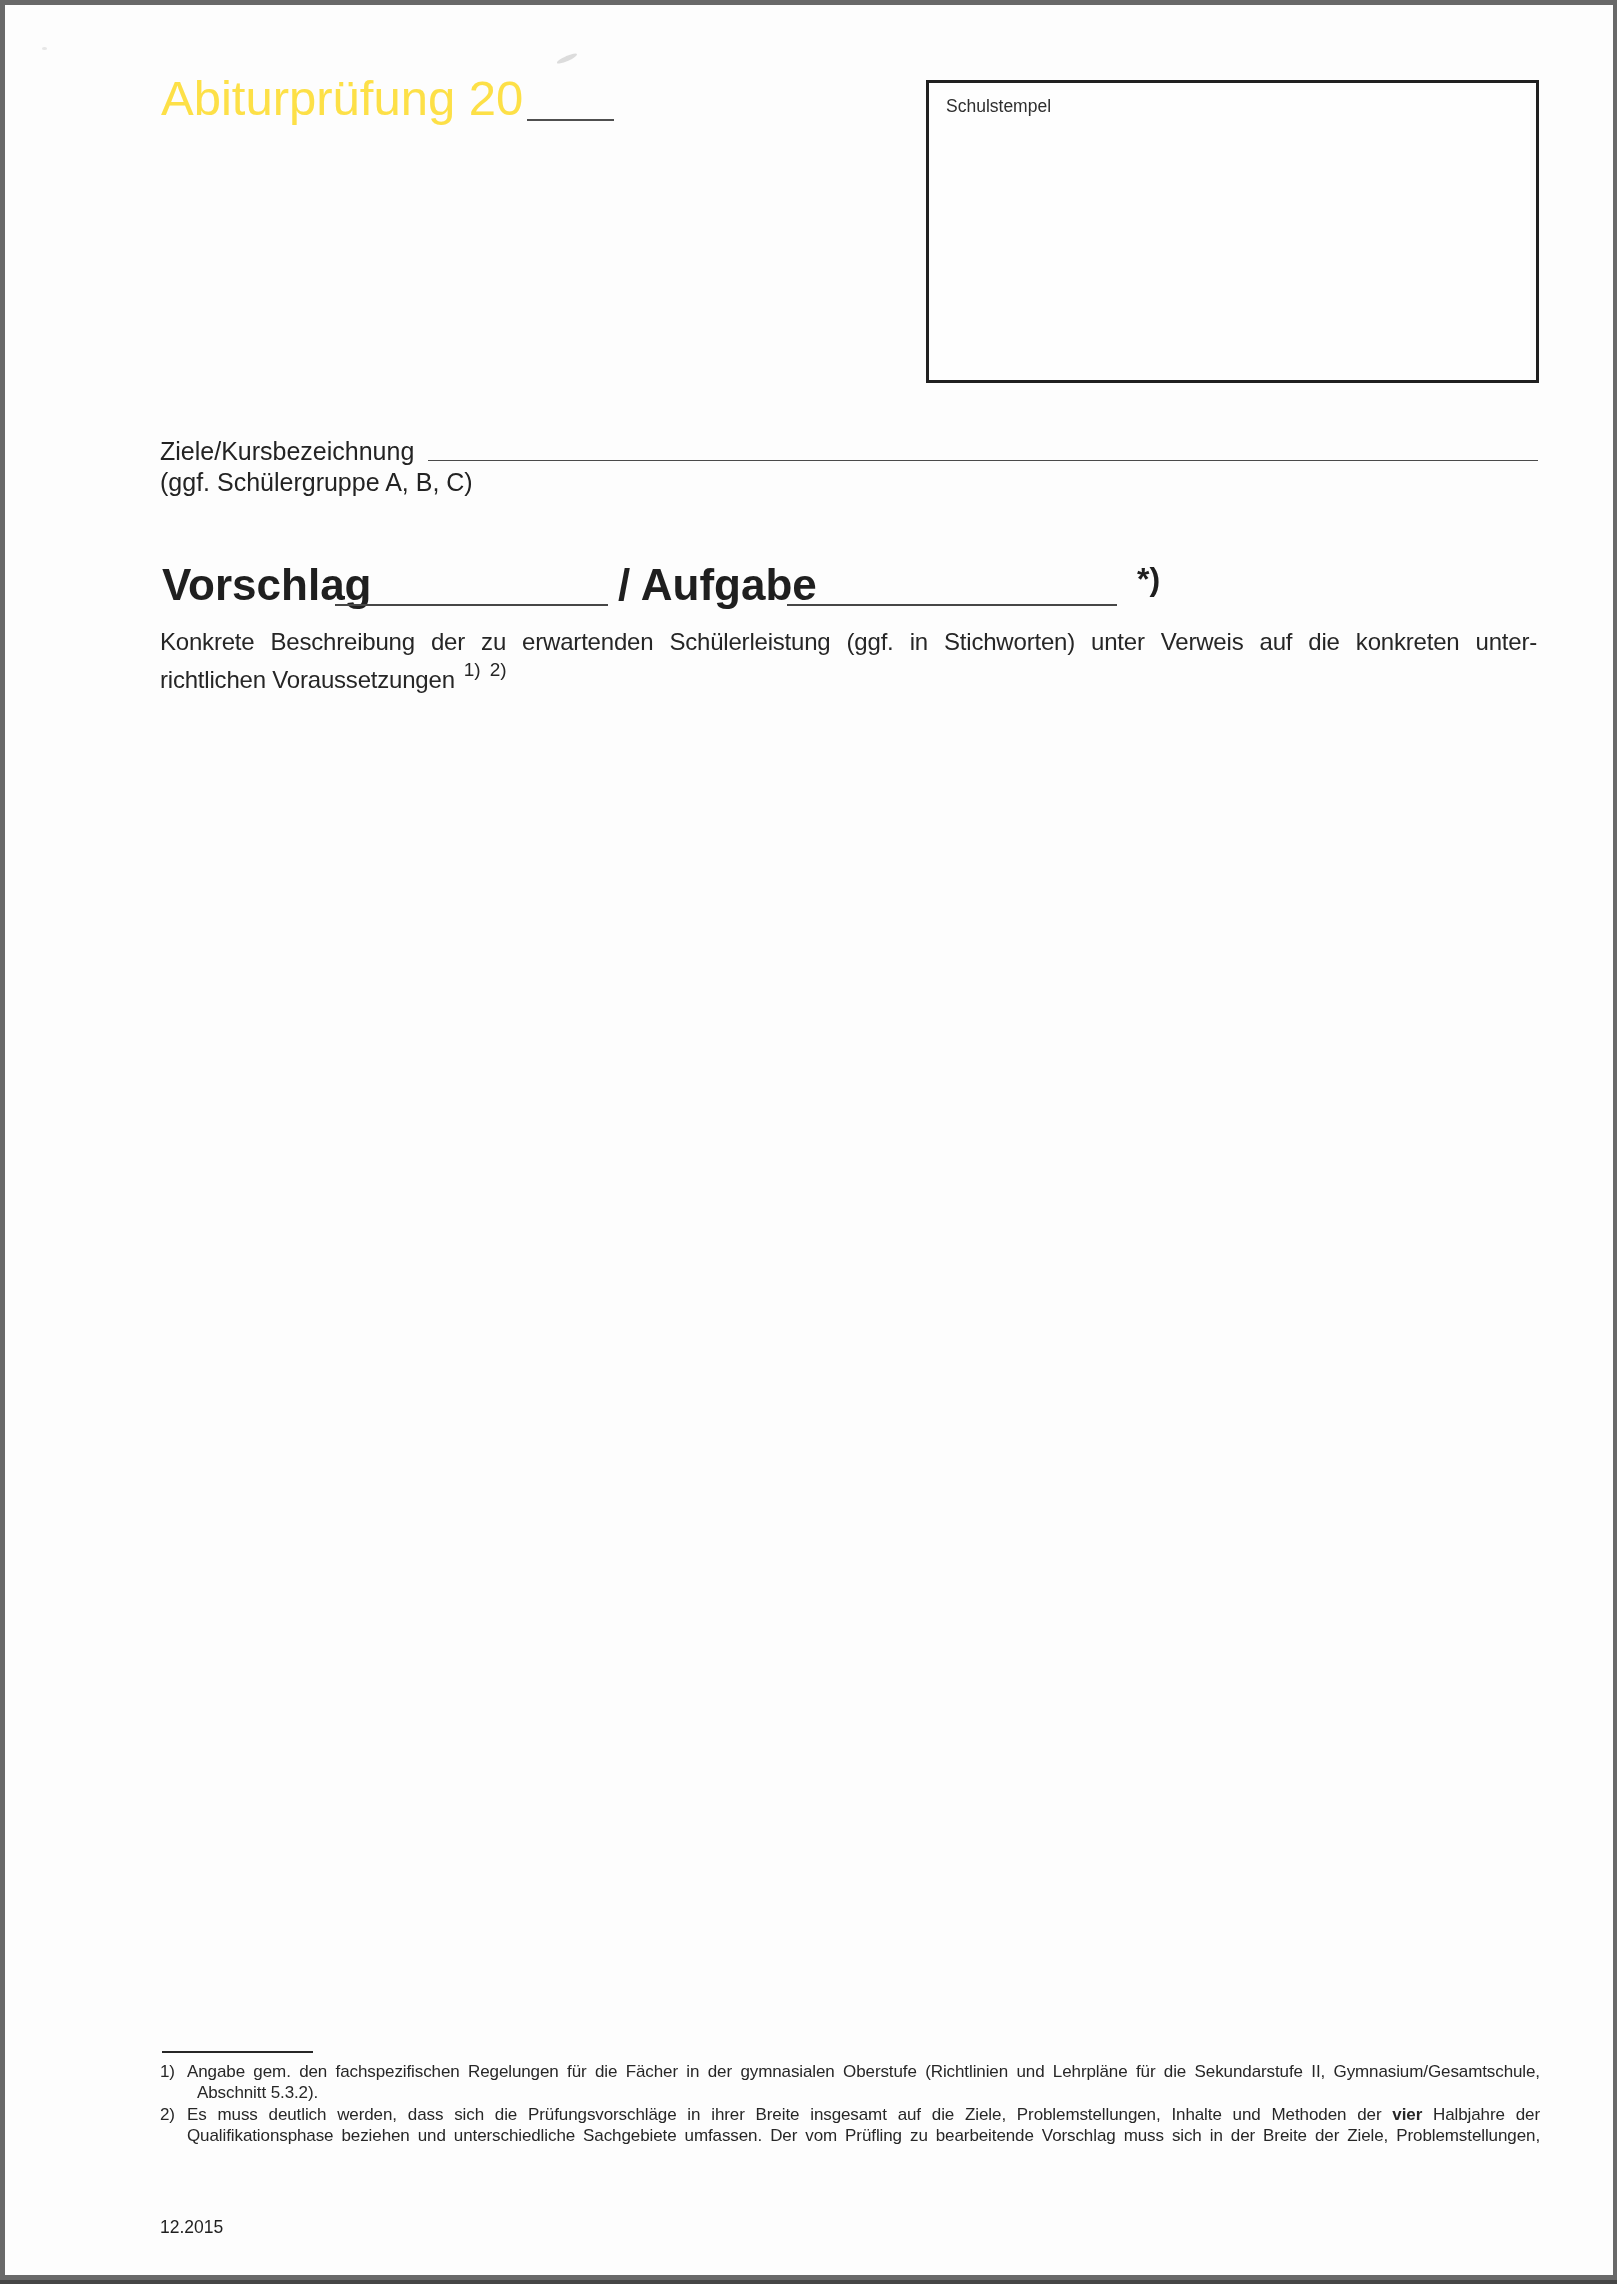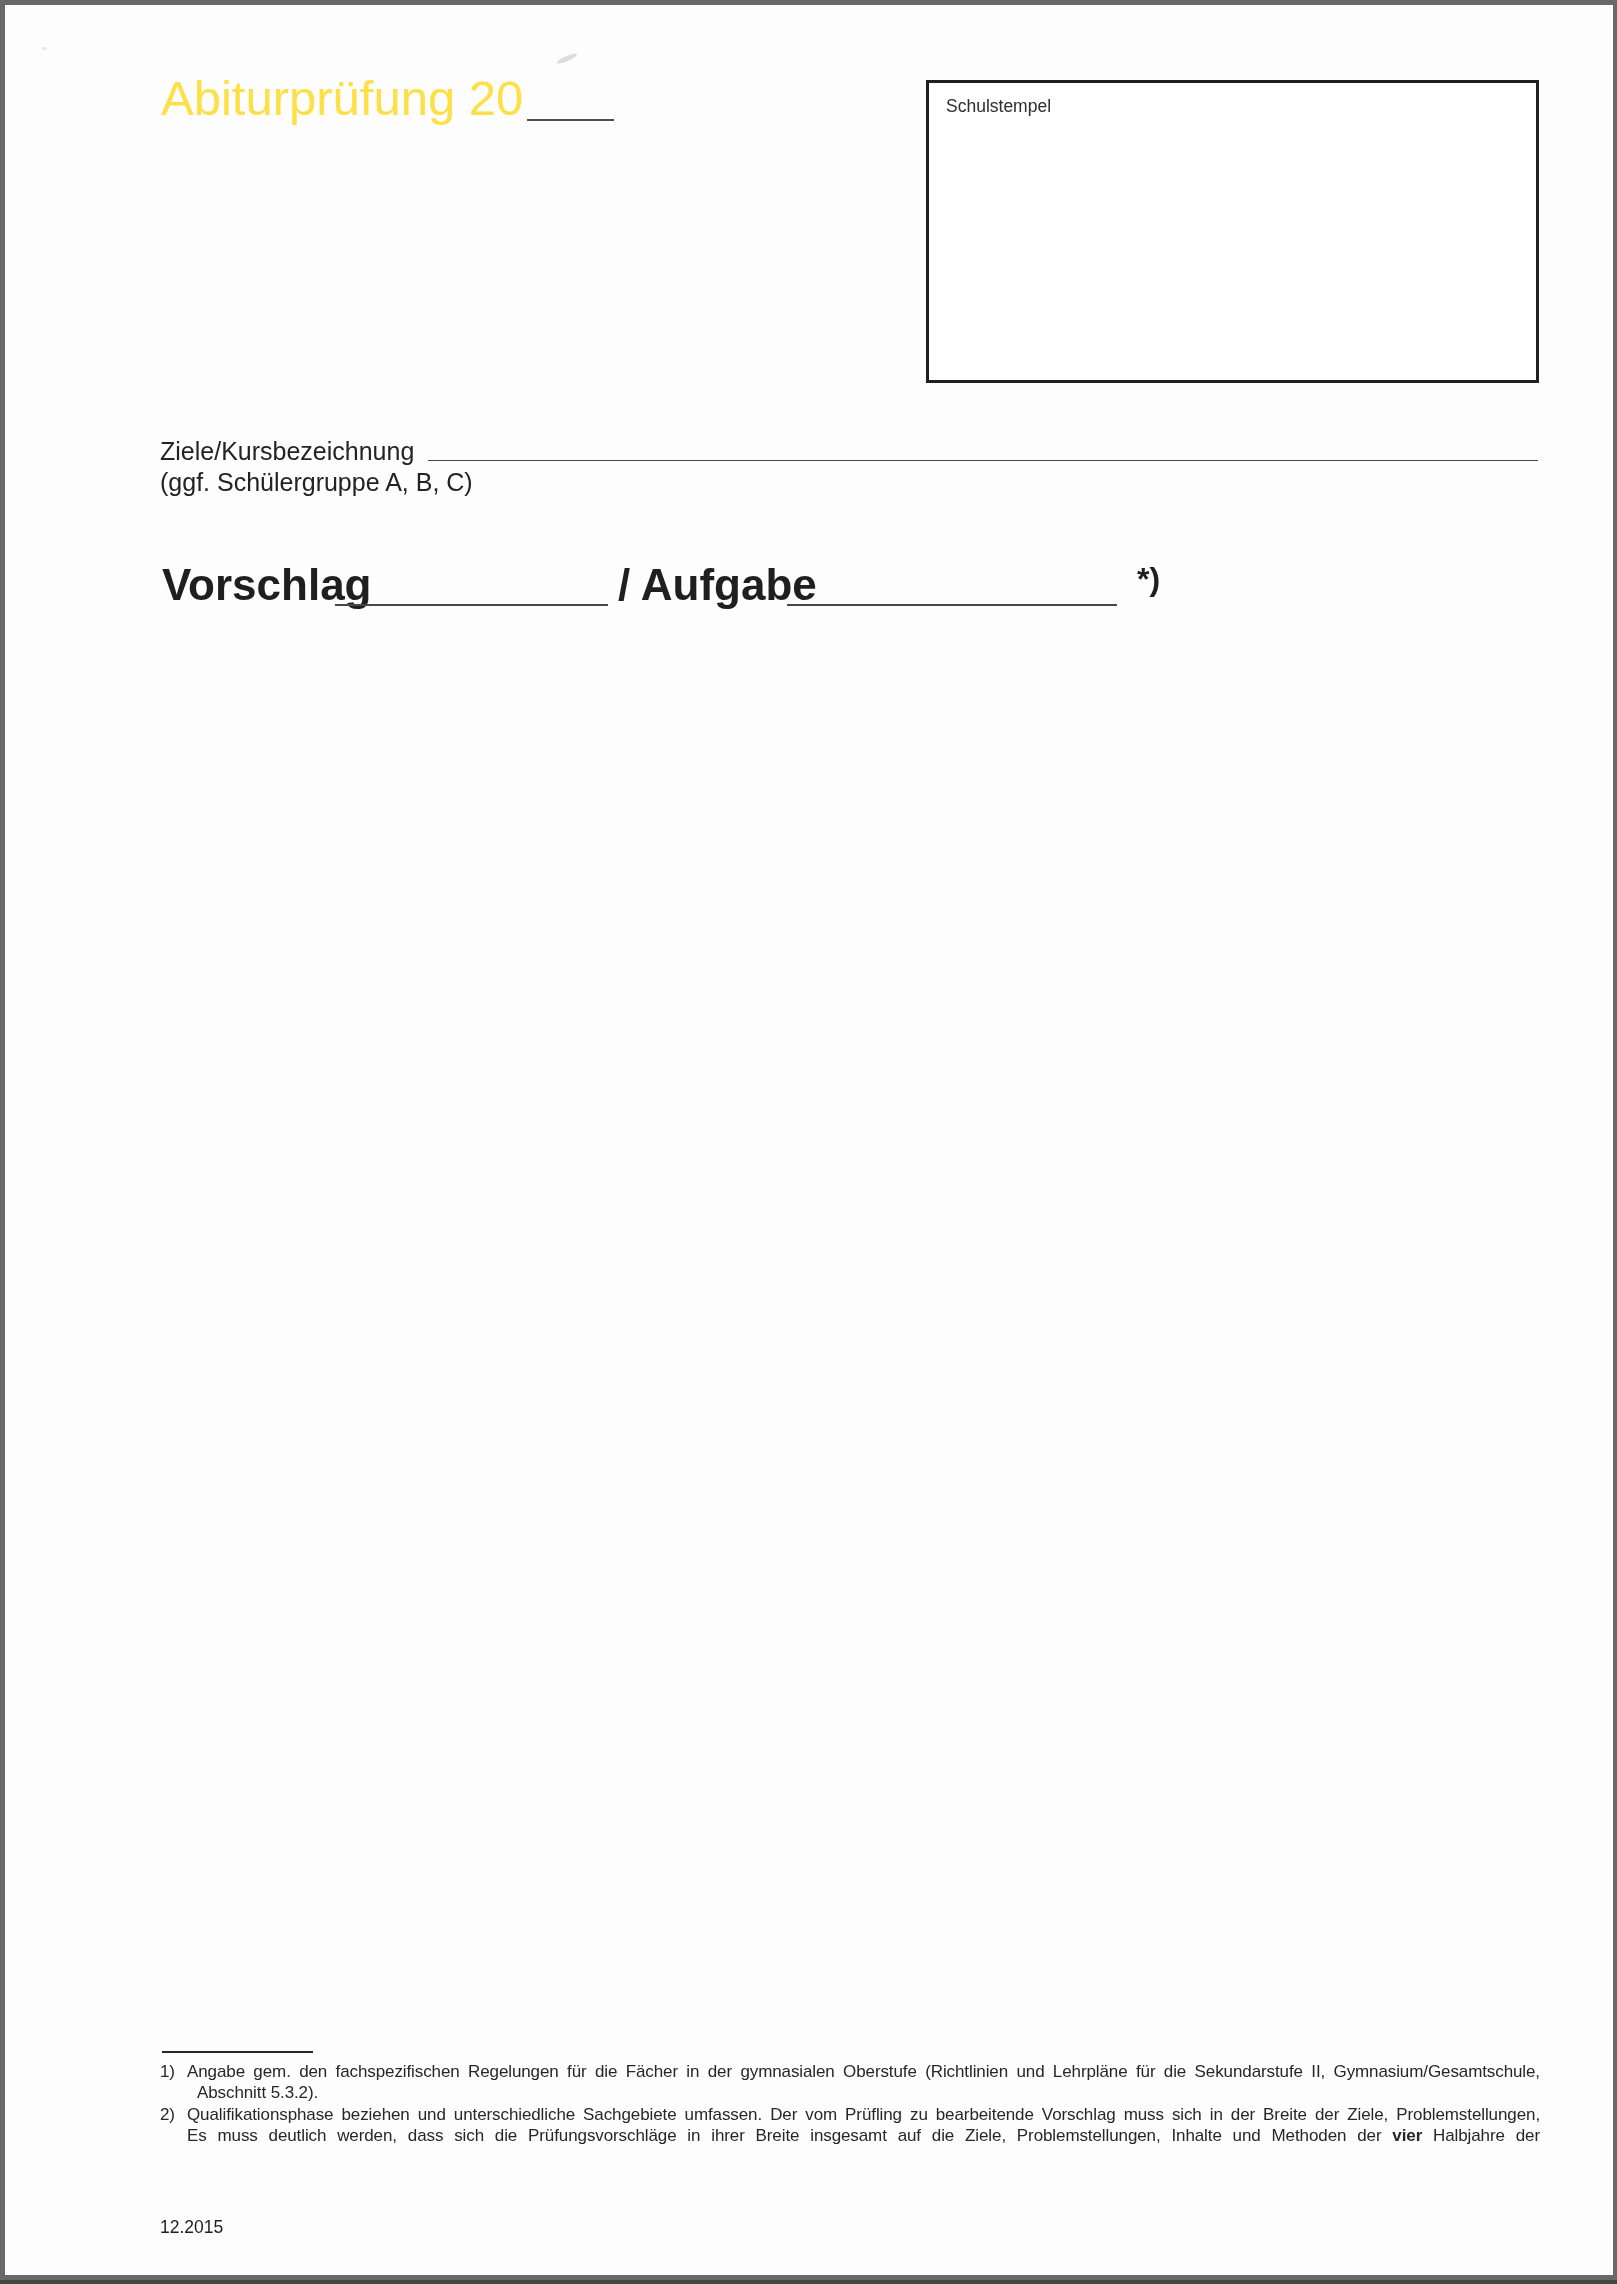"Konkrete Beschreibung der zu erwartenden" div.abs { html: none -> <div> <div>Konkrete Beschreibung der zu erwartenden Schülerleistung (ggf. in Stichworten) unter Verweis auf die konkreten unter-</div> <div><span>richtlichen Voraussetzungen</span><sup>1)</sup><sup>2)</sup></div> </div> }
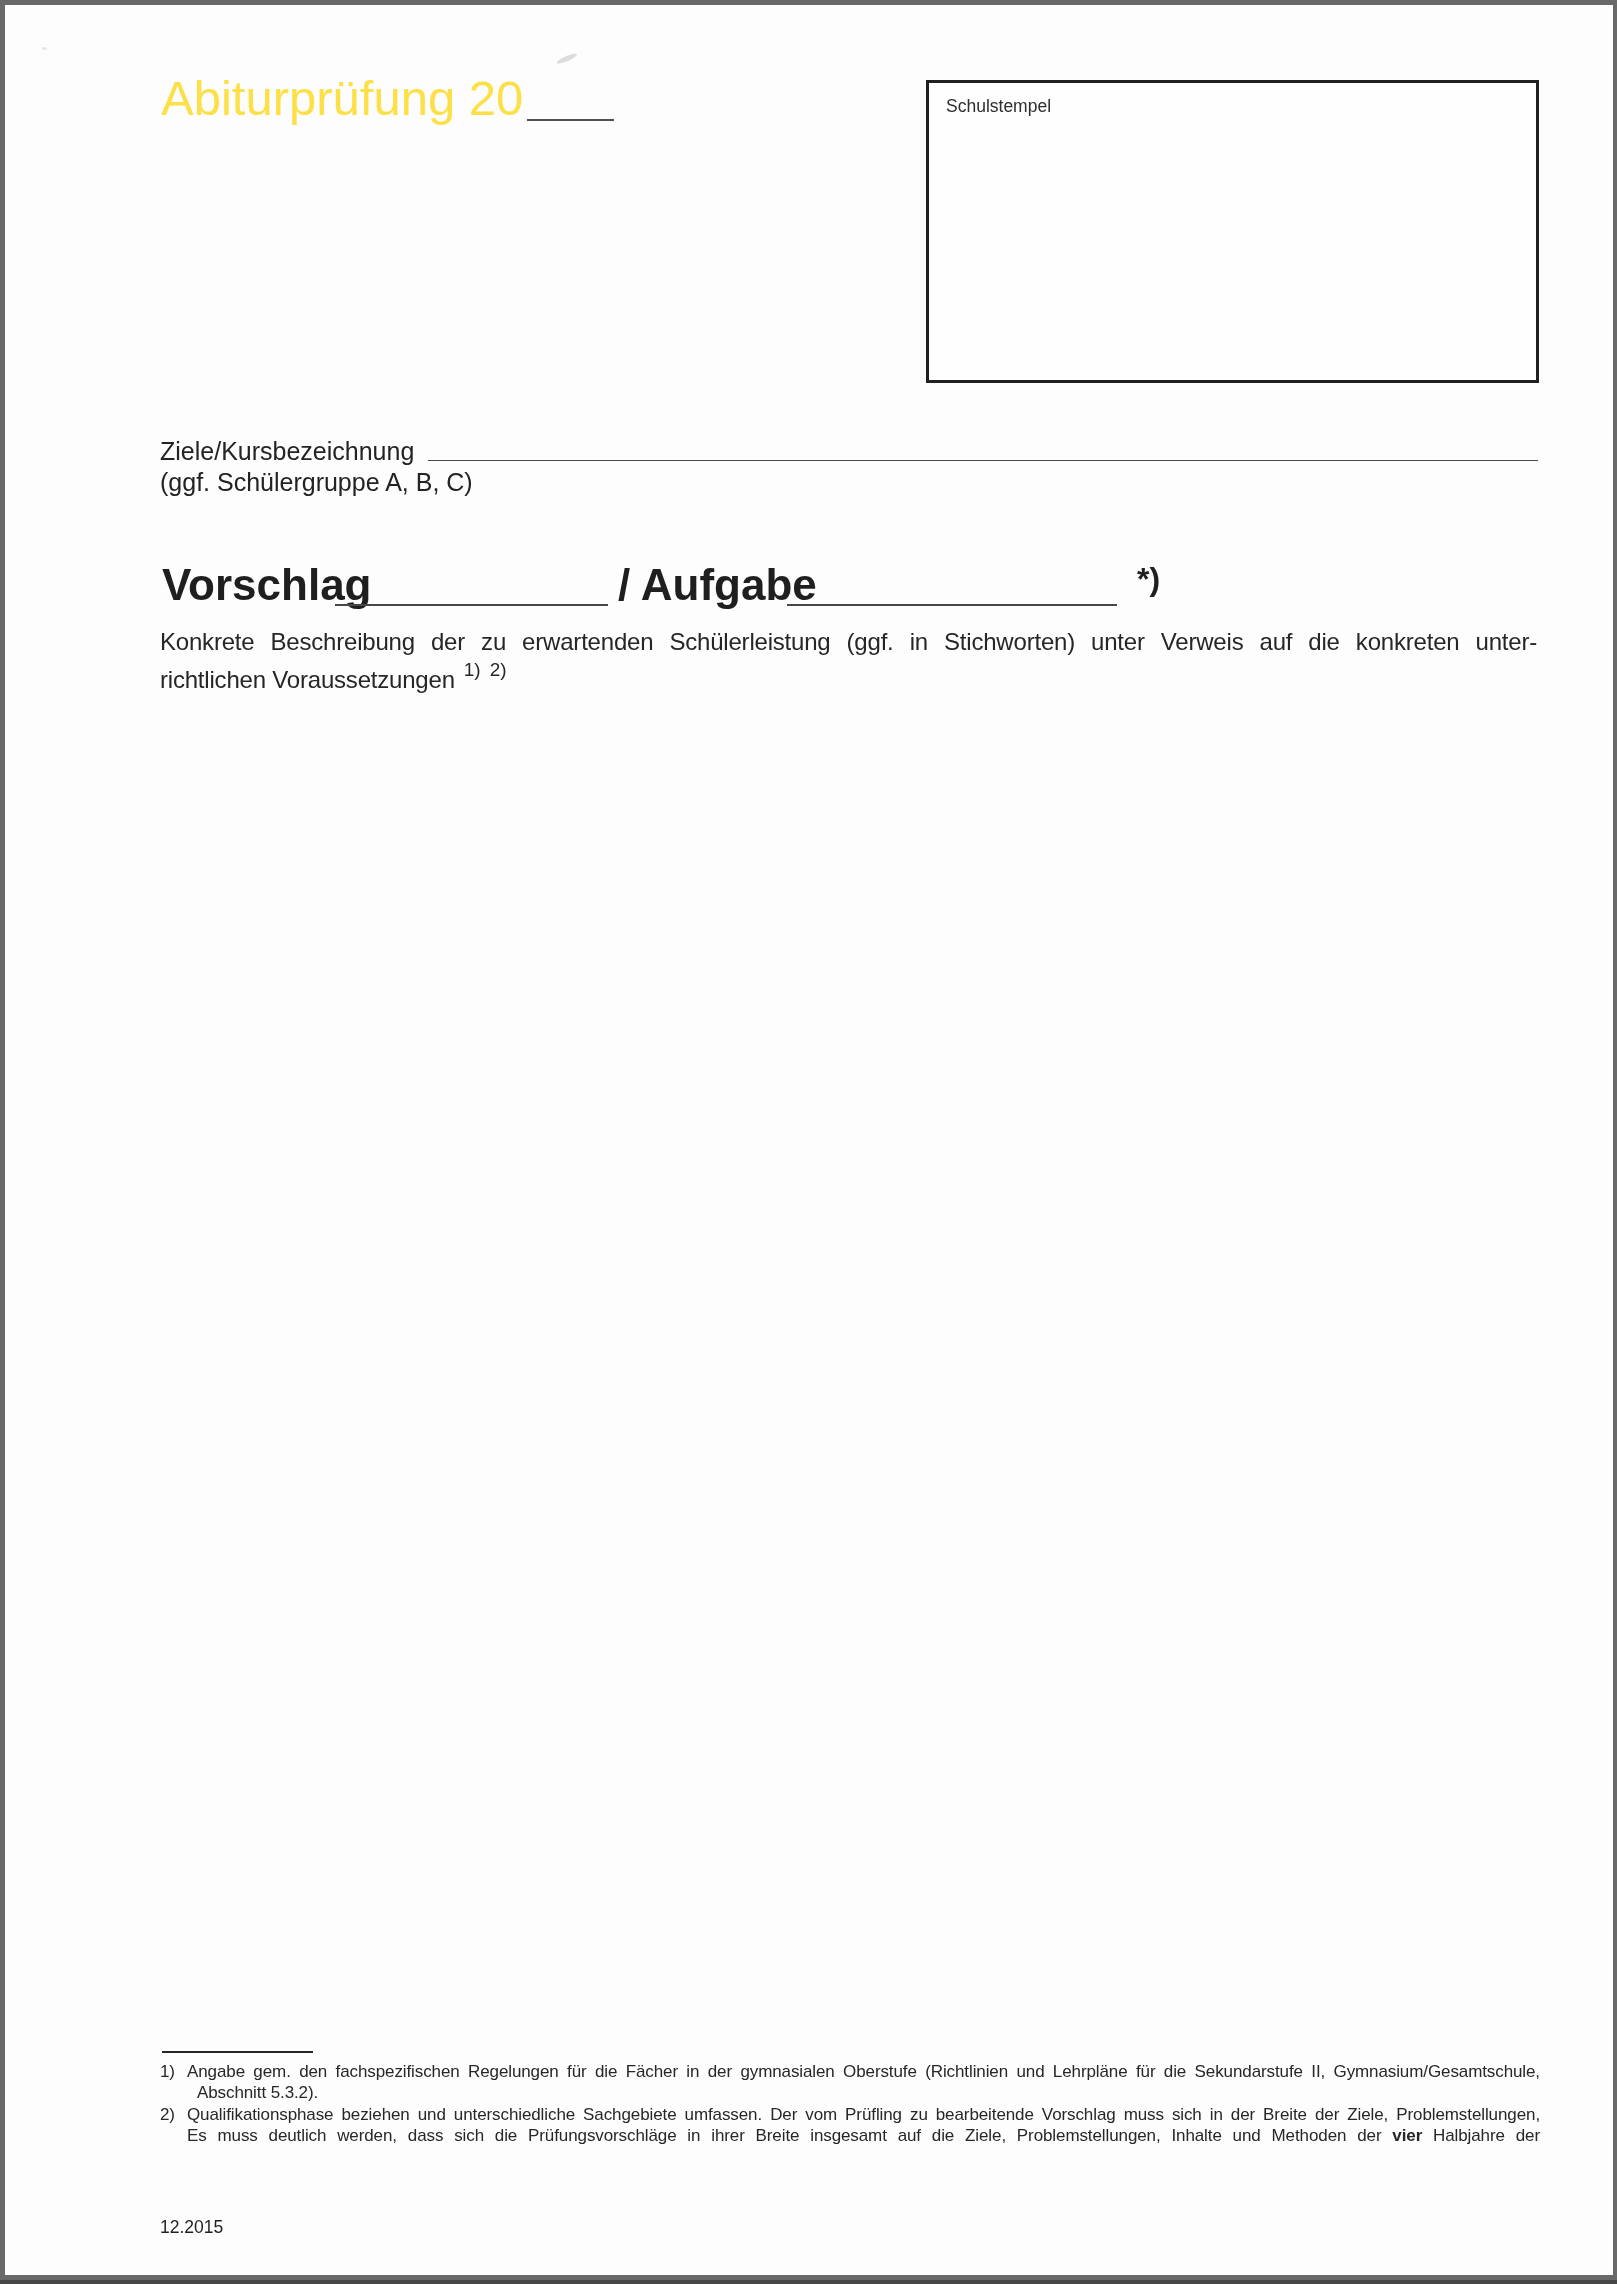"Qualifikationsphase beziehen und" div.fn-line { order: before "Es muss deutlich werden, dass" -> after "Es muss deutlich werden, dass" }
